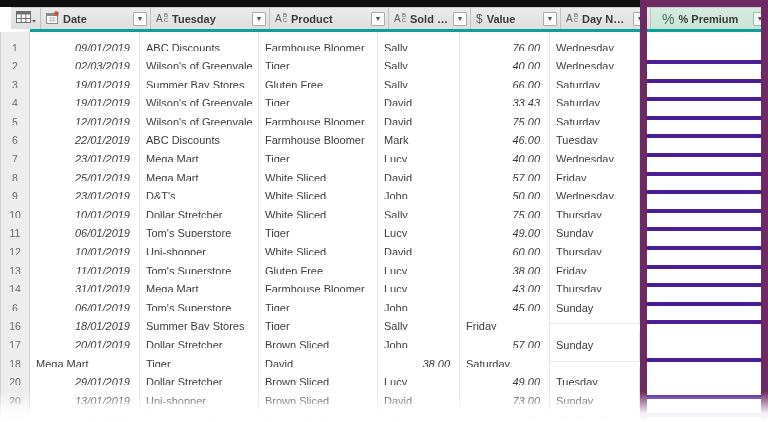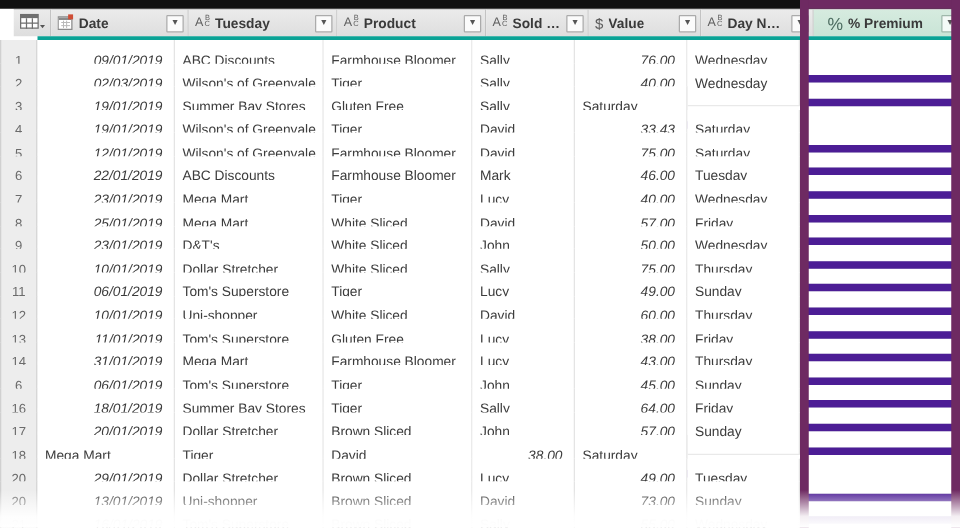"0.00%" .cell.green { border-bottom: 6px solid #4c1d95 -> 4px solid #4c1d95 }
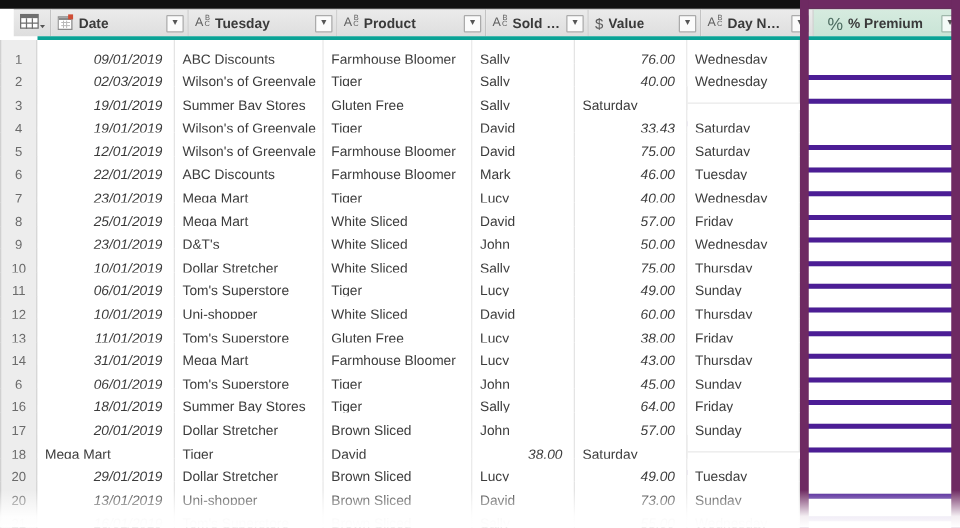"66.00" div.cell { html: none -> <div>66.00</div> }
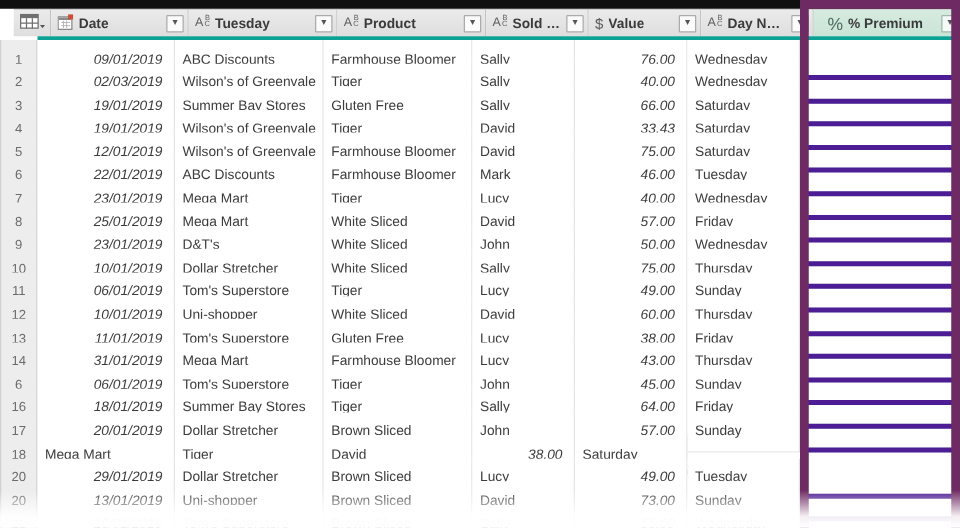"64.00" div.cell { html: <div>64.00</div> -> none }
